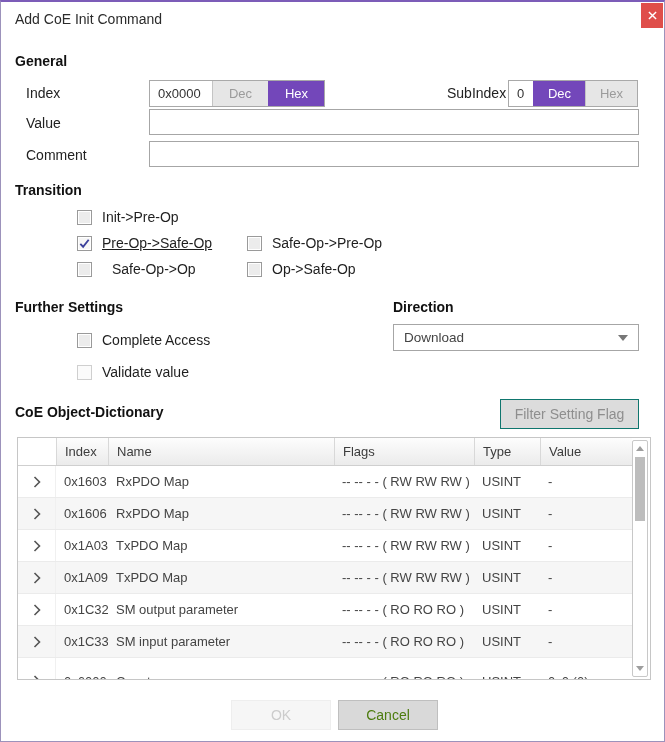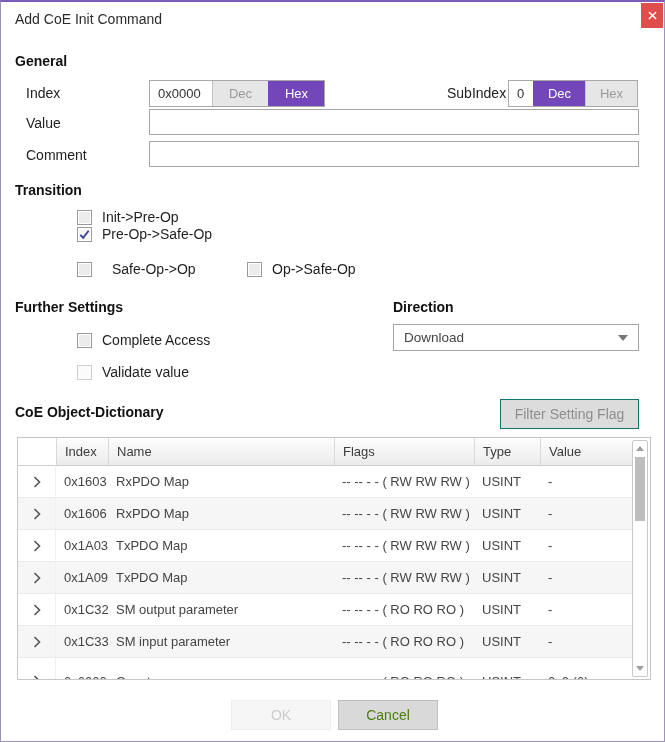"Pre-Op->Safe-Op" div.cbitem { text-decoration: none -> underline; top: 221px -> 230px }
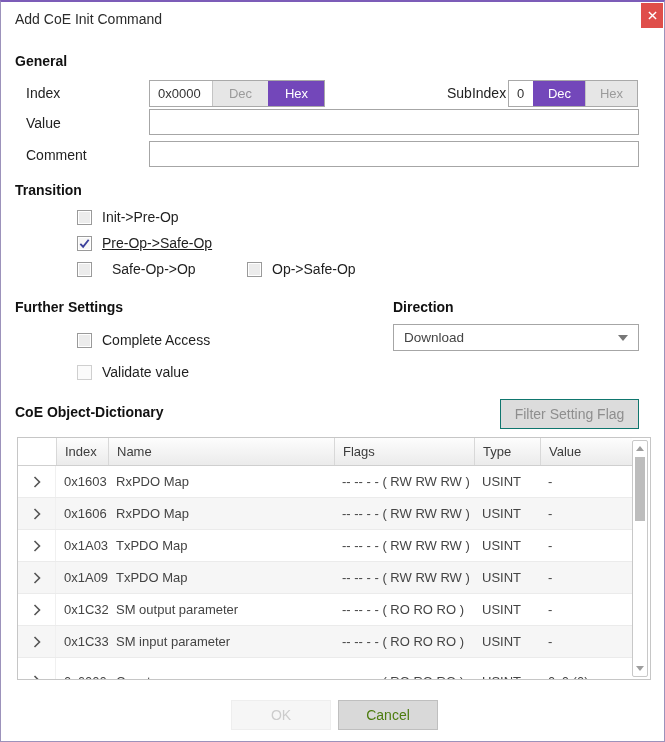"Safe-Op->Pre-Op" div.cbitem { html: none -> <div> <span></span> <span>Safe-Op-&gt;Pre-Op</span> </div> }
